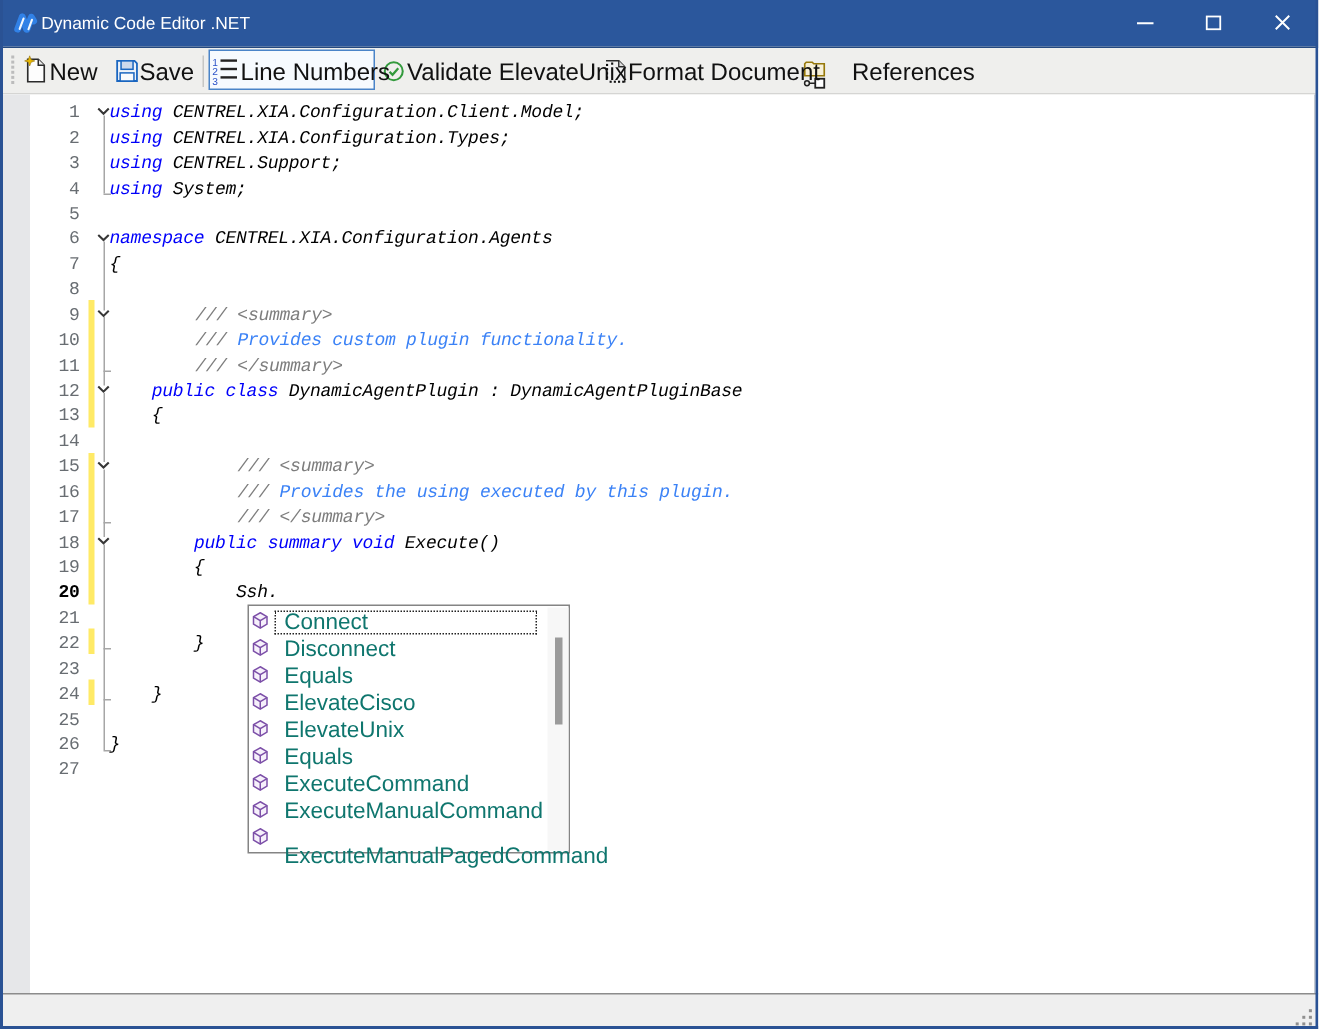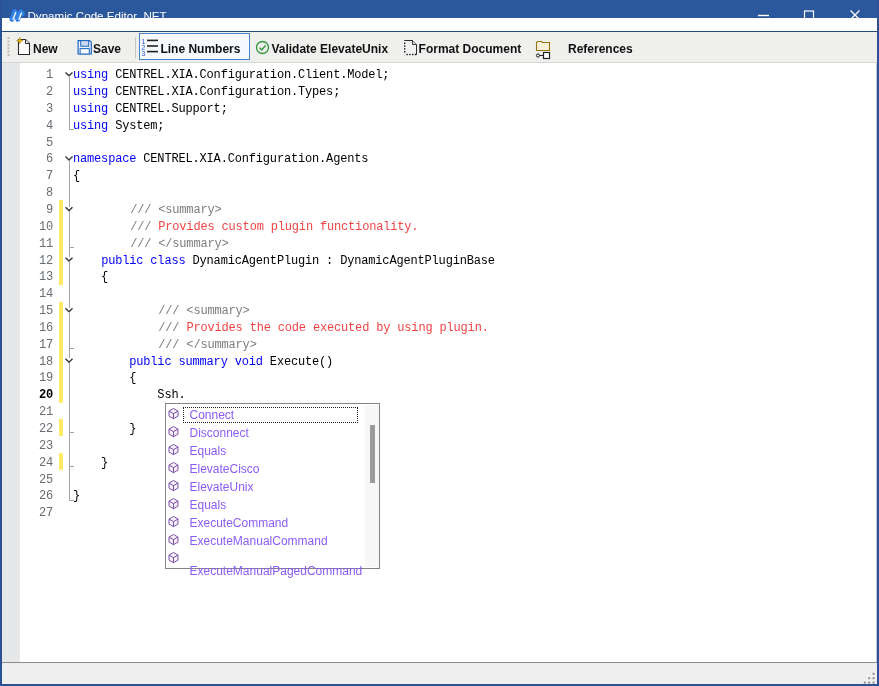"Dynamic Code Editor .NET" #title { height: 18px -> 31px }
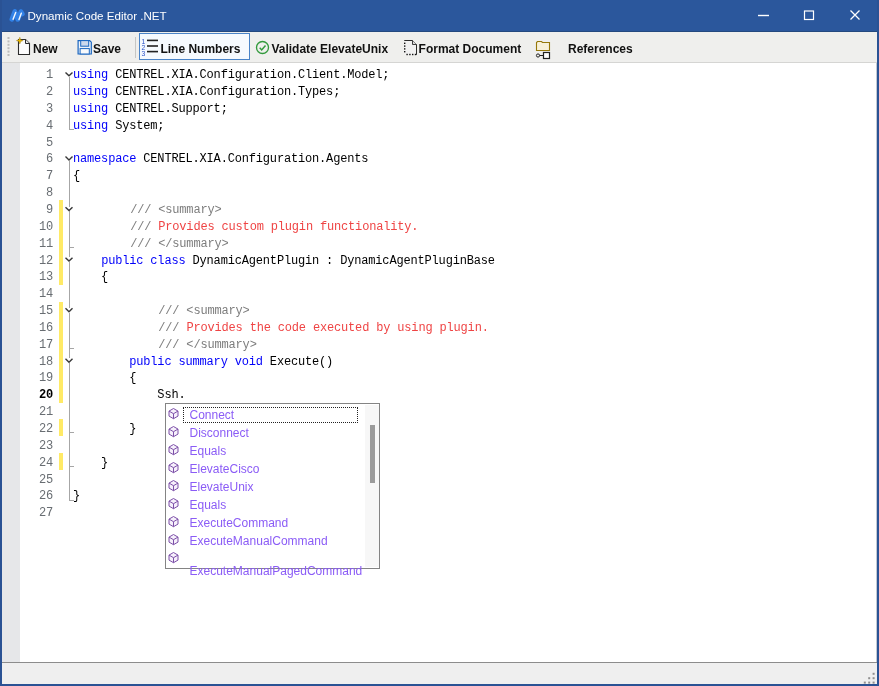"New" .tbtxt { font-size: 12px -> 16px; font-weight: bold -> none }
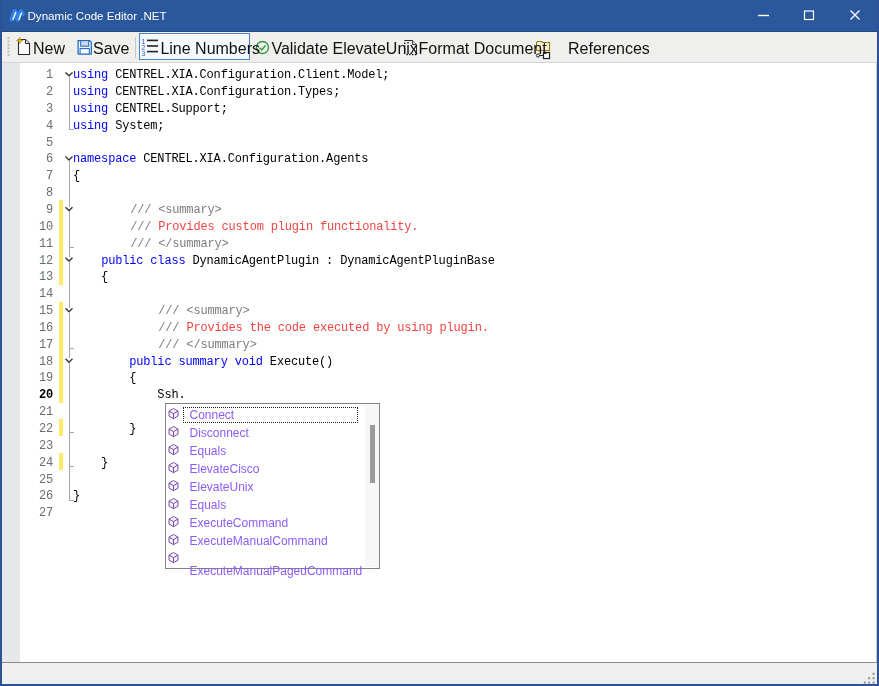"using" #code { font-style: none -> italic }
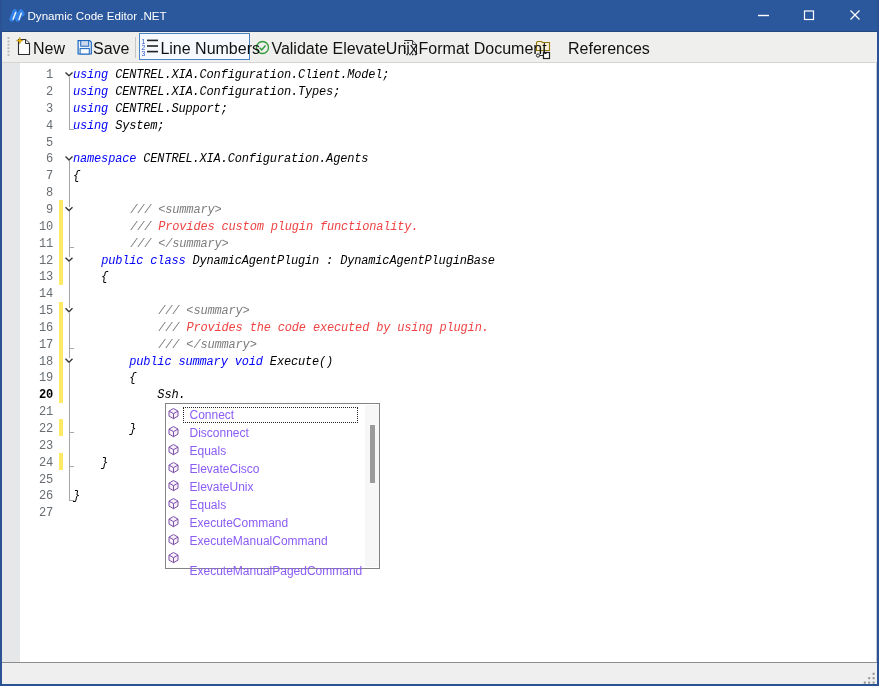"Provides custom plugin functionality." .cm { color: #ef4444 -> #3b82f6 }
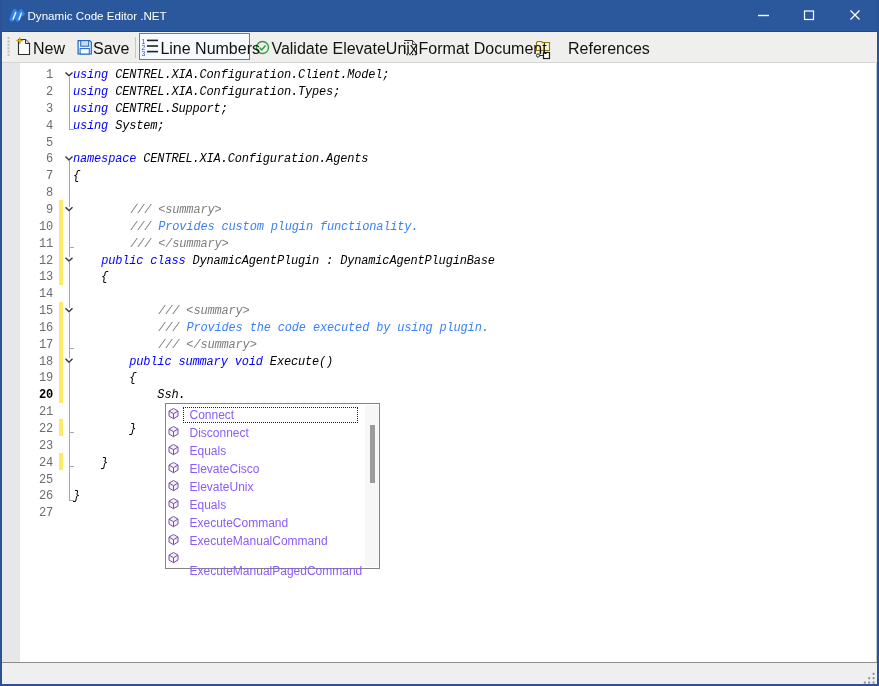"Provides the code executed by" span.cm { text: code executed by using -> using executed by this }
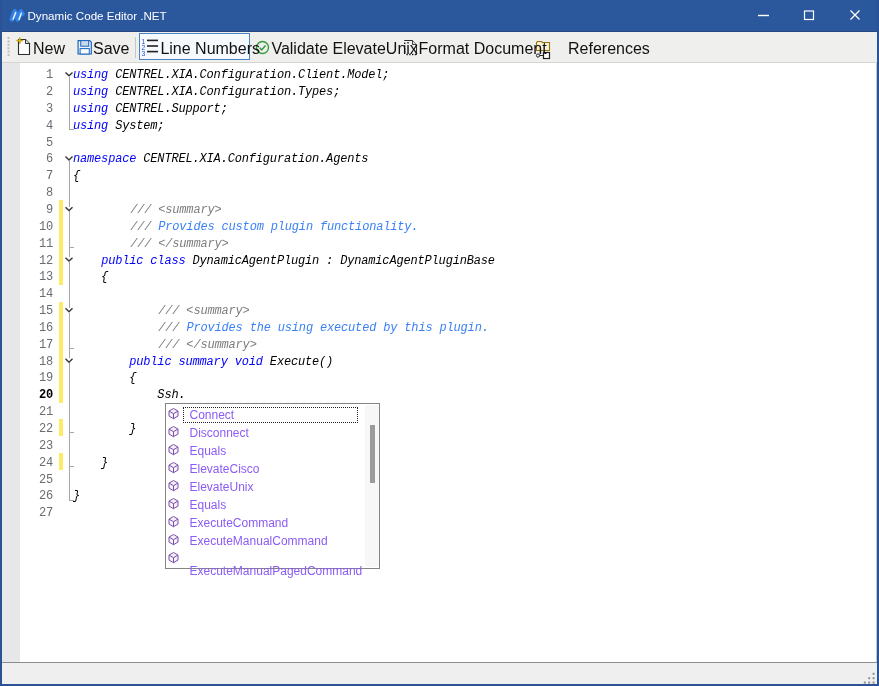"Connect" .dditem { color: #8b5cf6 -> #0f766e; font-size: 12px -> 15px }
